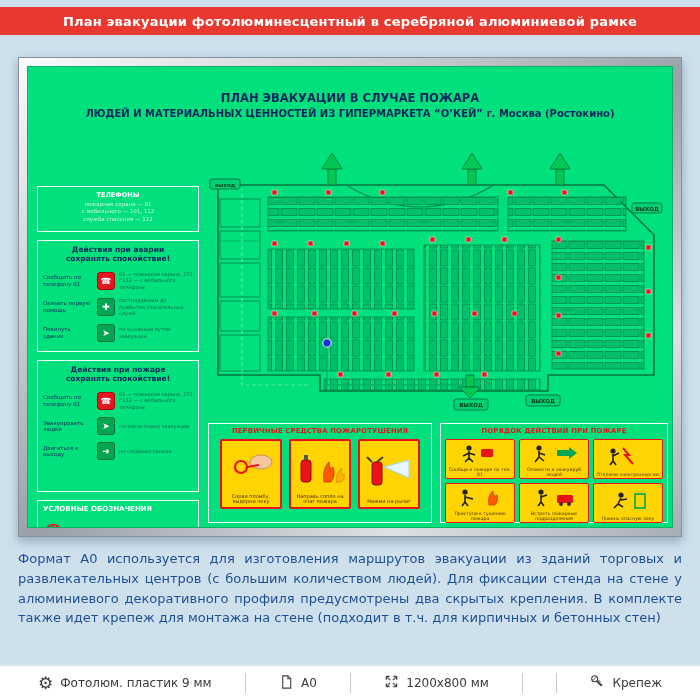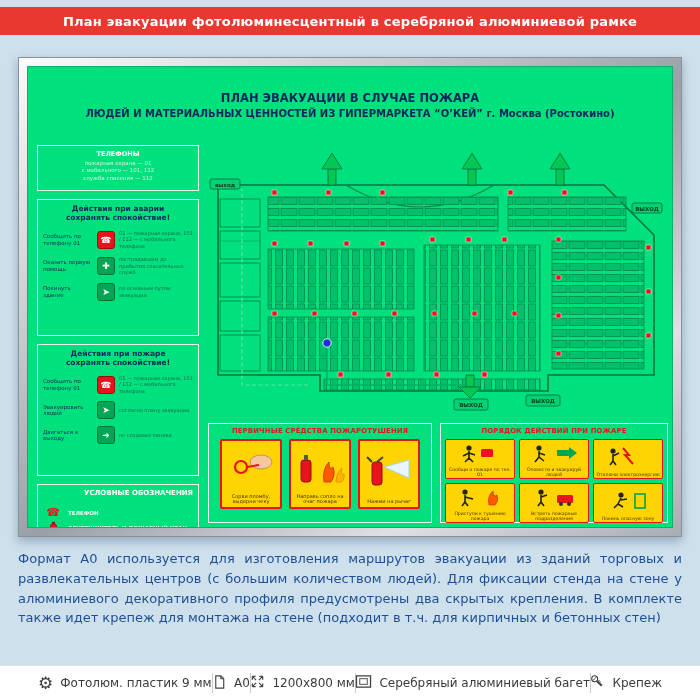"ТЕЛЕФОНЫ" .phones { margin-top: none -> 41px }
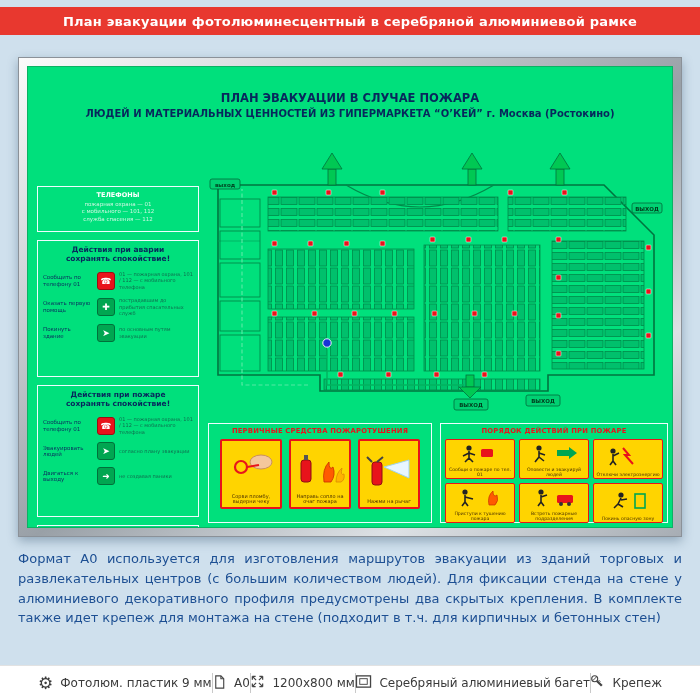"Действия при аварии" .actionbox { height: 137px -> 112px }
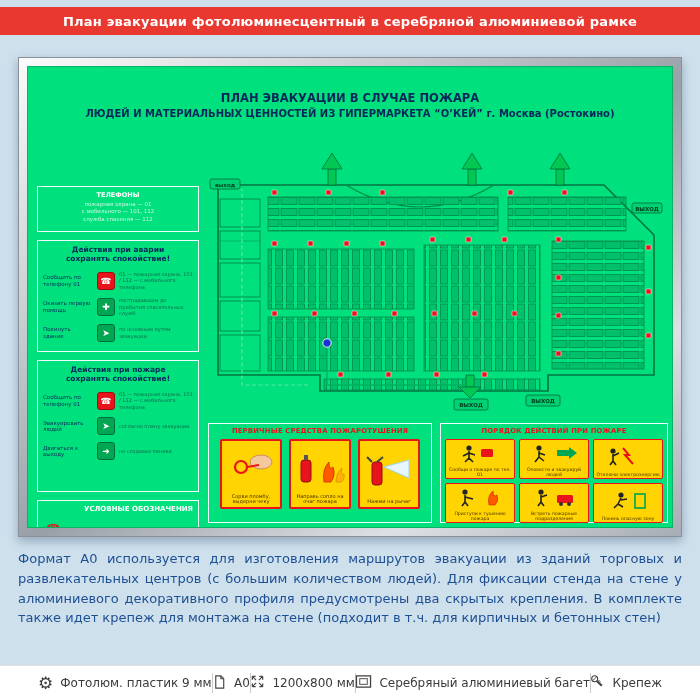"УСЛОВНЫЕ ОБОЗНАЧЕНИЯ" .lg-title { text-align: right -> left }
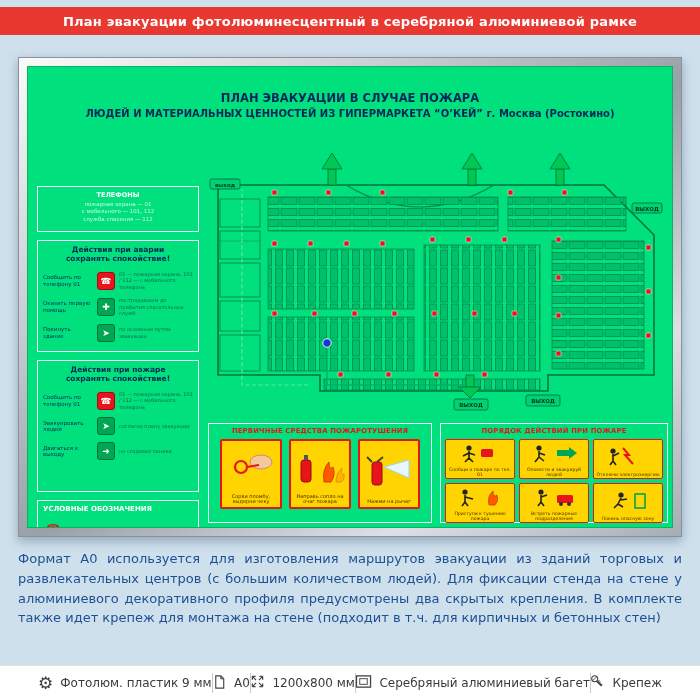"Серебряный алюминиевый багет" div.fitem { html: <div> <span> <svg> <rect></rect> <rect></rect> </svg> </span> <span>Серебряный алюминиевый багет</span> </div> -> none }
